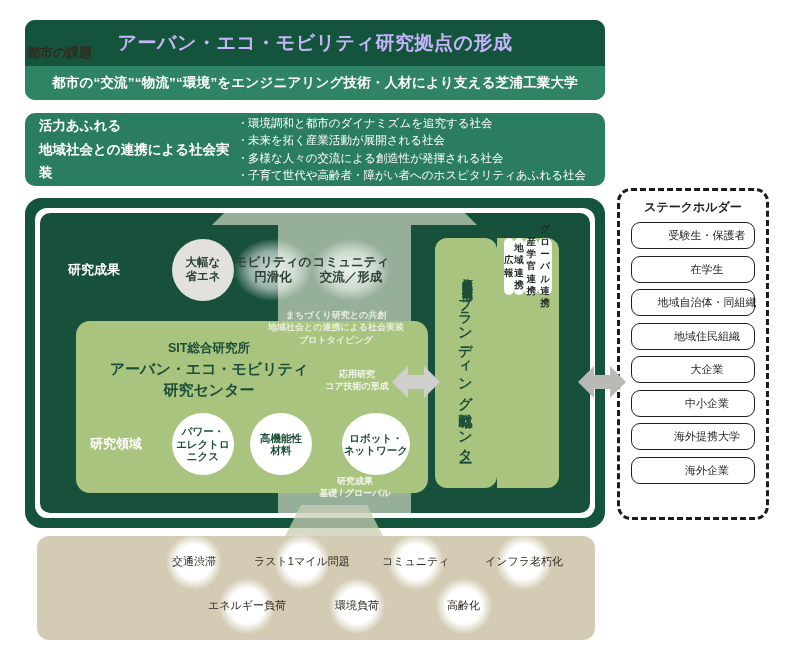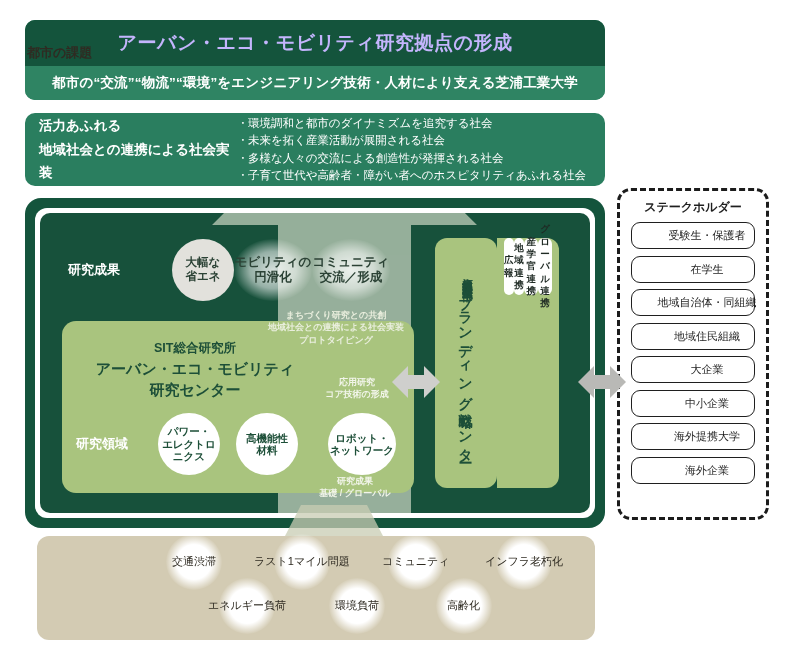"SIT総合研究所" .lightbox { left: 22px -> 36px }
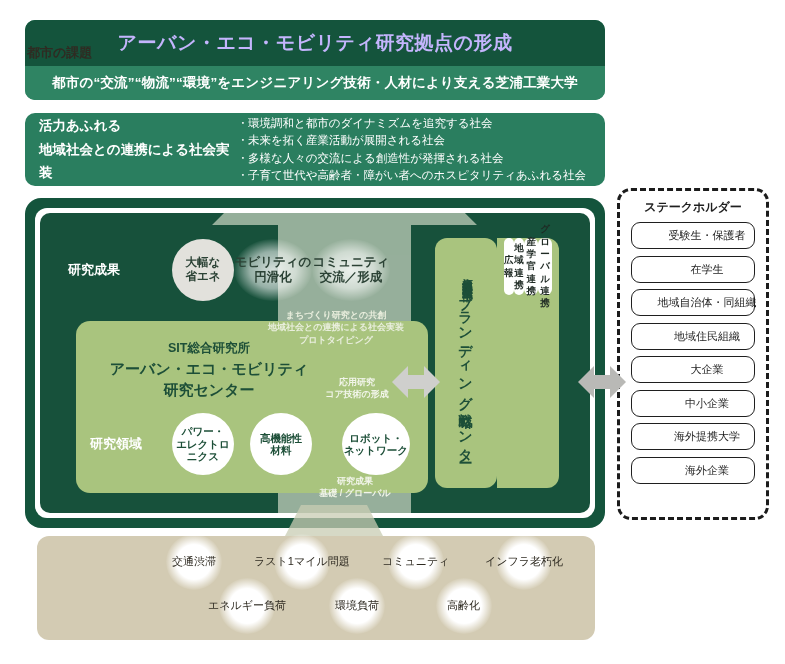"応用研究" .cap-apply { top: 163px -> 155px }
